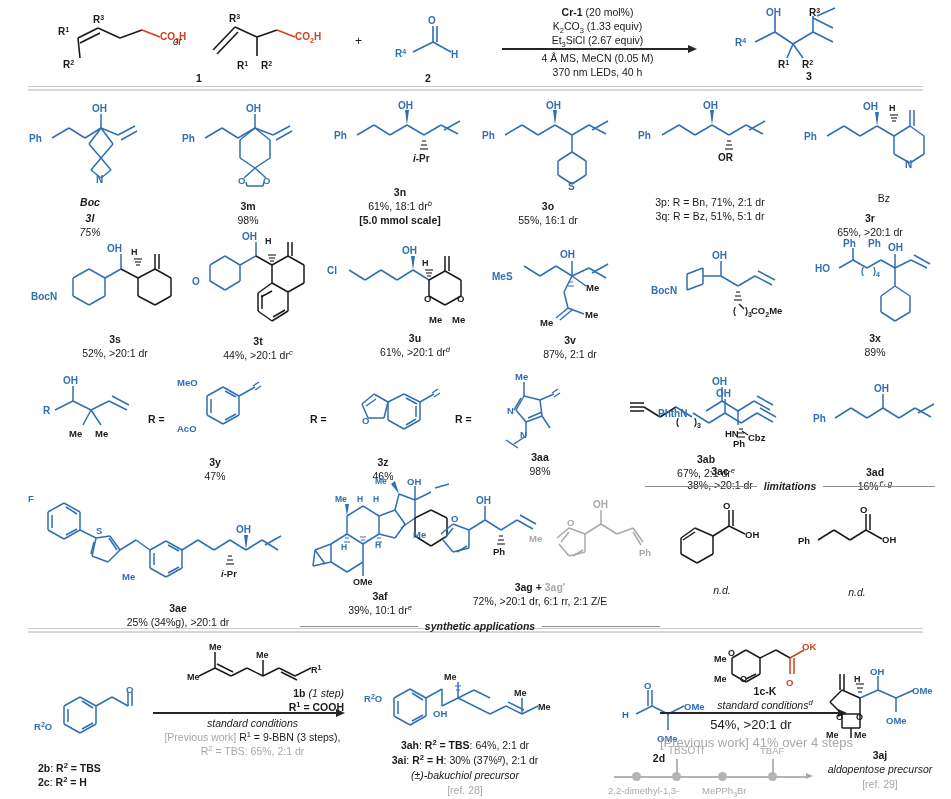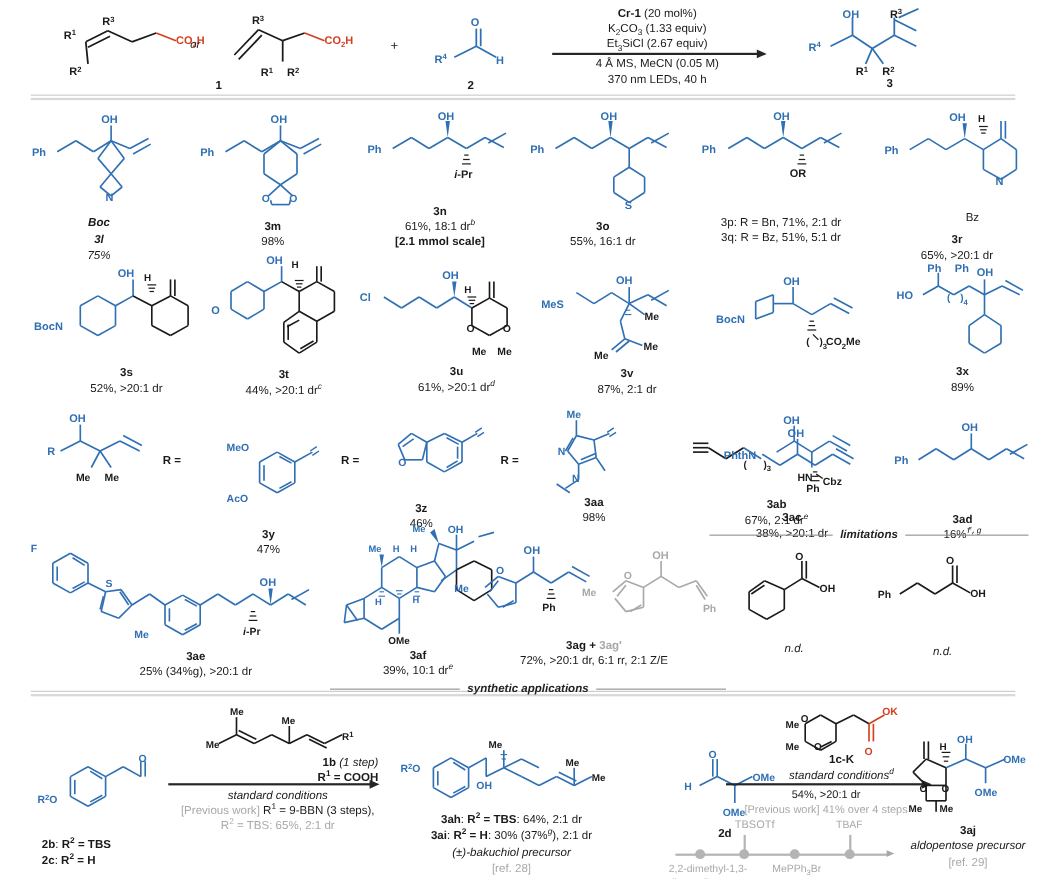"[2.1 mmol scale]" b { text: 2.1 -> 5.0 }
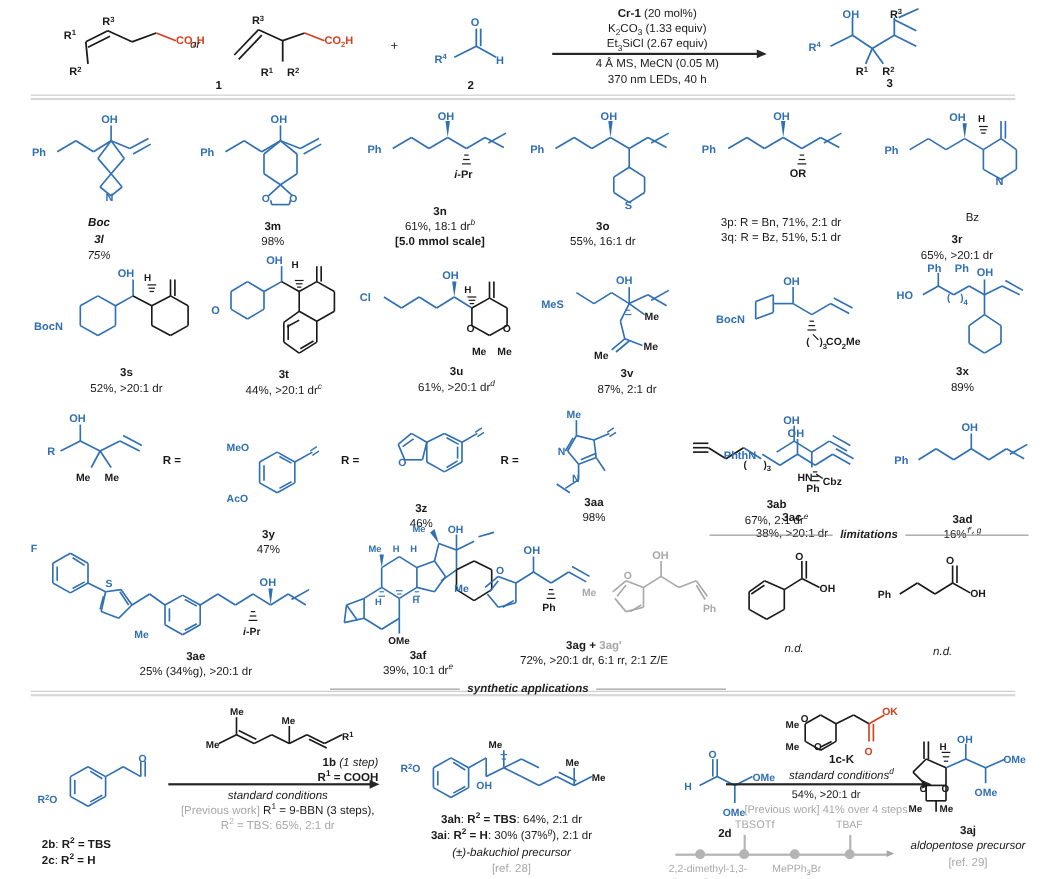"MeO" div.abs { left: 196px -> 167px; margin-top: 24px -> none }
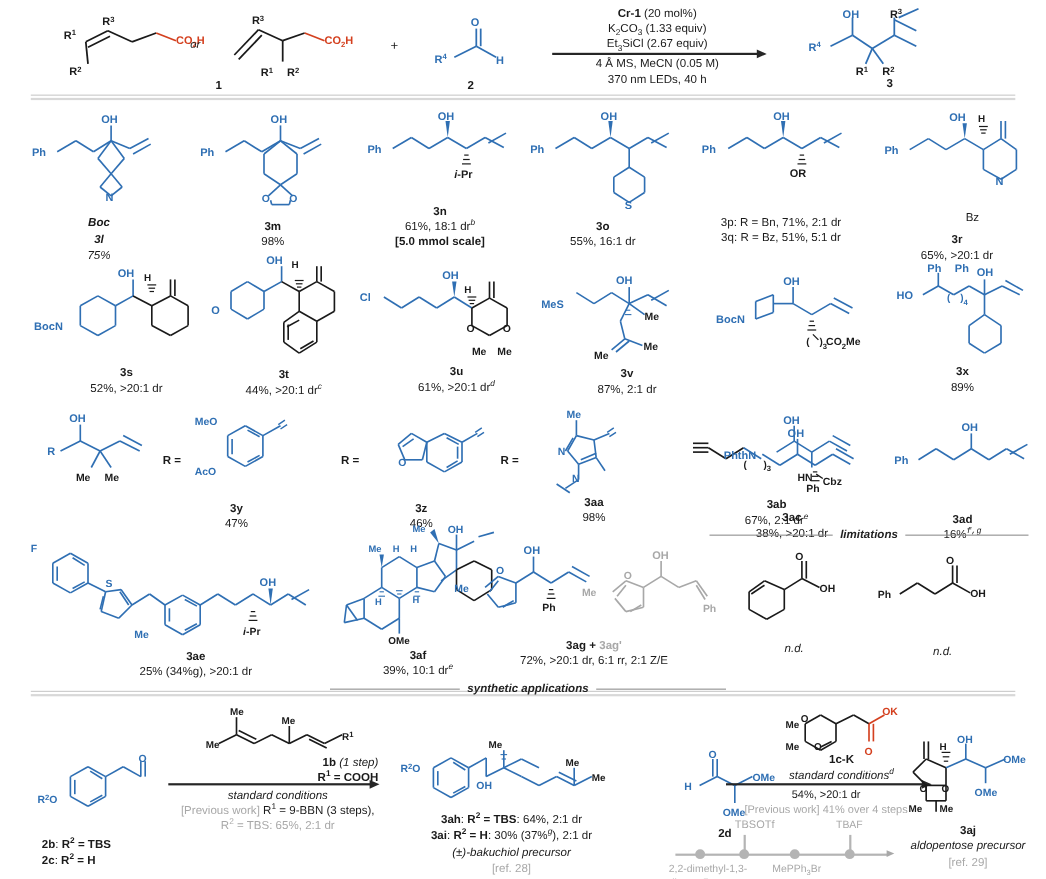"3ae" div.lbl { margin-top: 8px -> 19px }
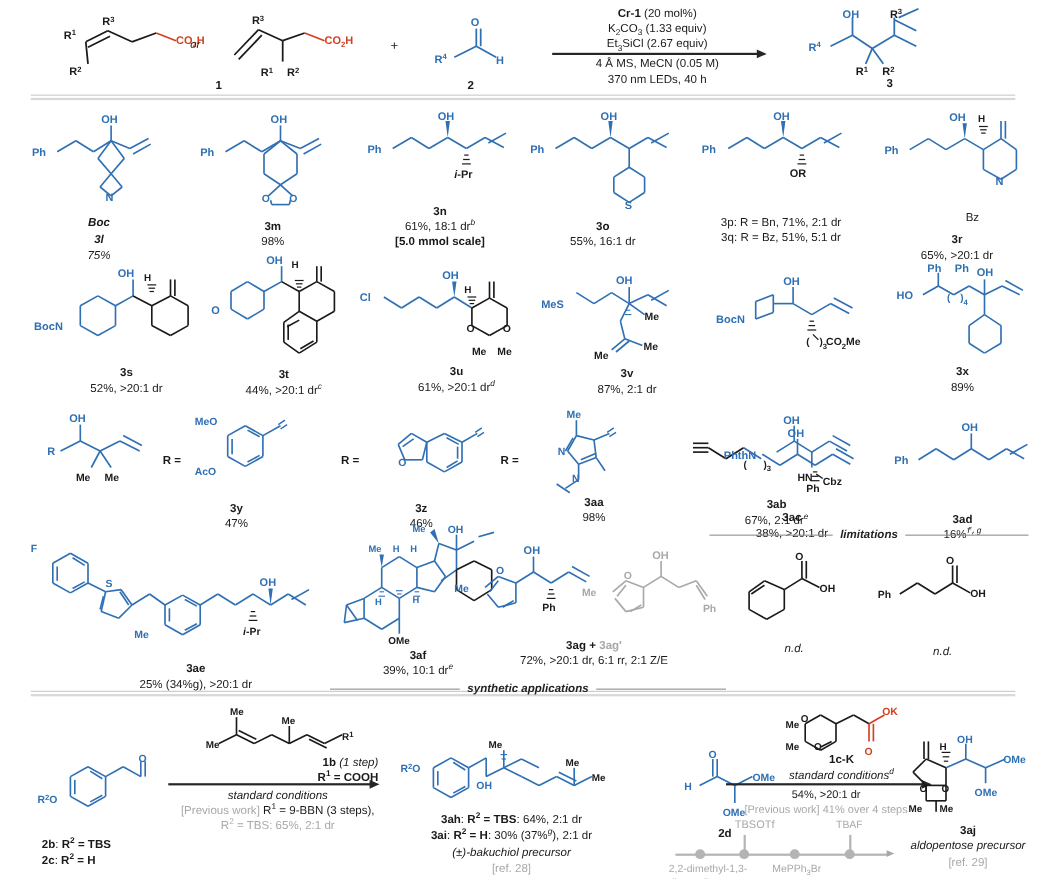"54%, >20:1 dr" div.abs { font-size: 10px -> 13px }
